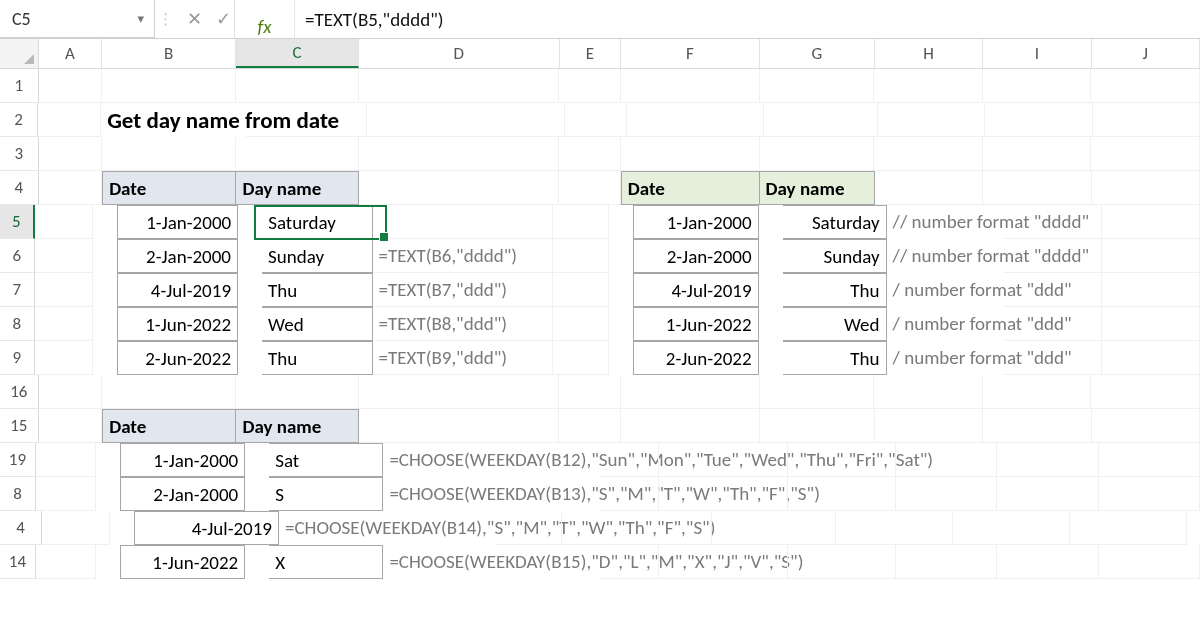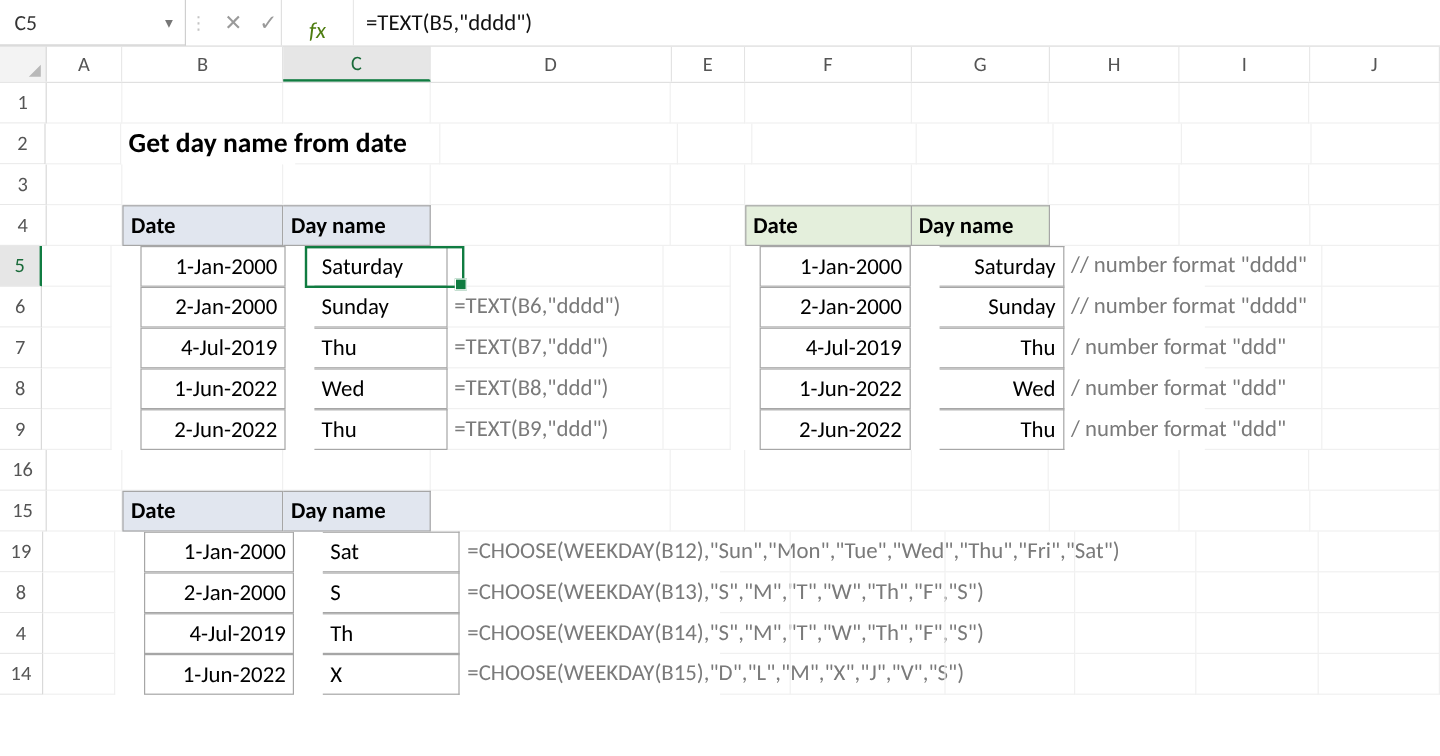"Th" div.cell { html: <div>Th</div> -> none }
